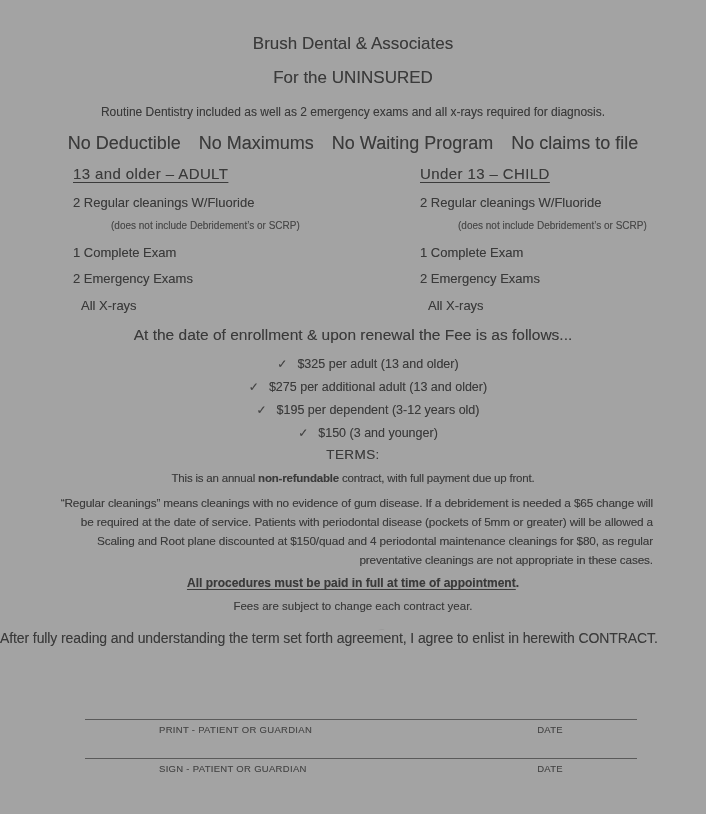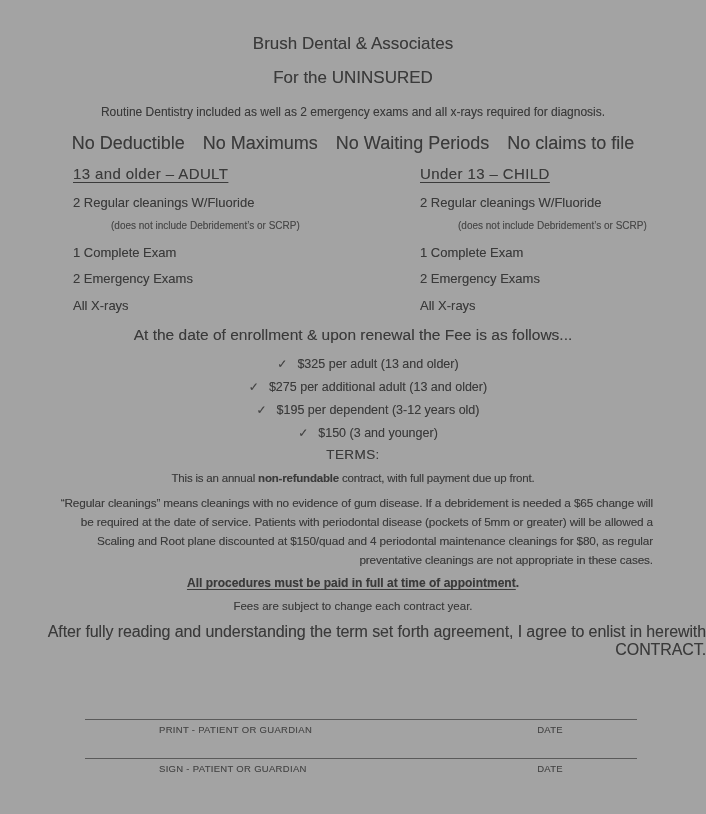"No Waiting Periods" span { text: Periods -> Program }
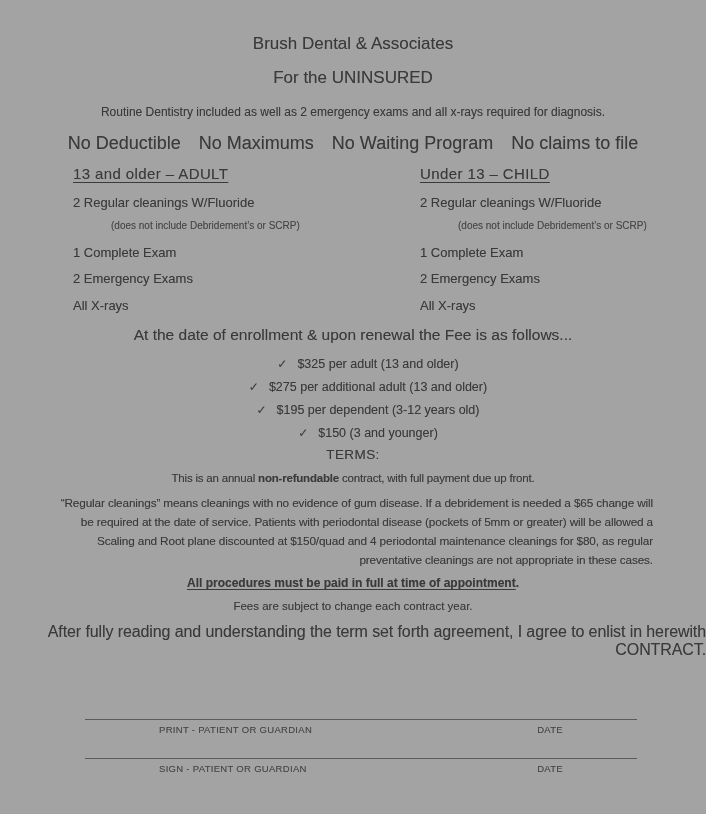"All X-rays" .col-item.i4 { margin-left: none -> 8px }
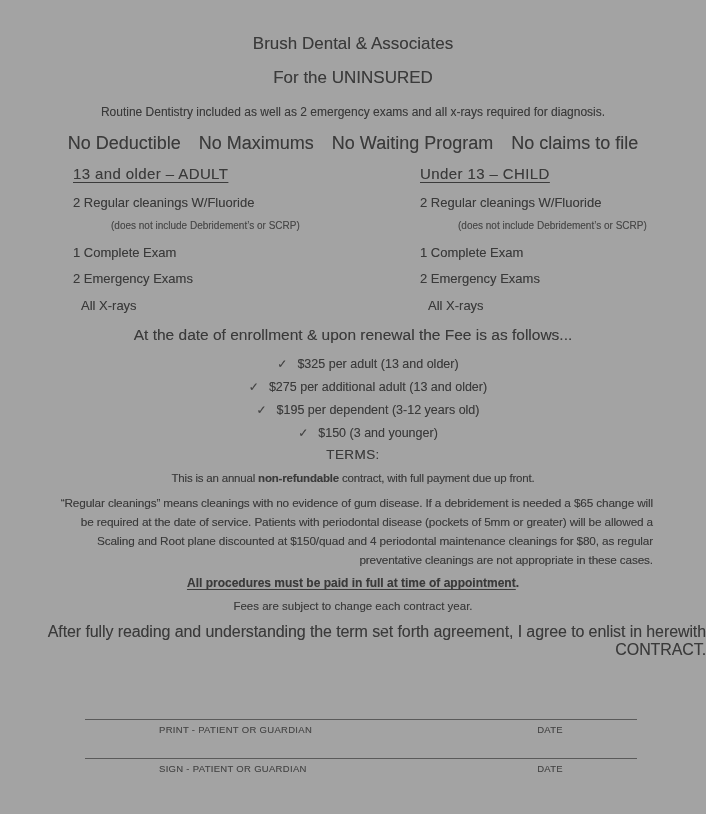"After fully reading and understanding" .agreement { font-size: 16px -> 14px; margin-top: 8px -> 14px; text-align: right -> left }
